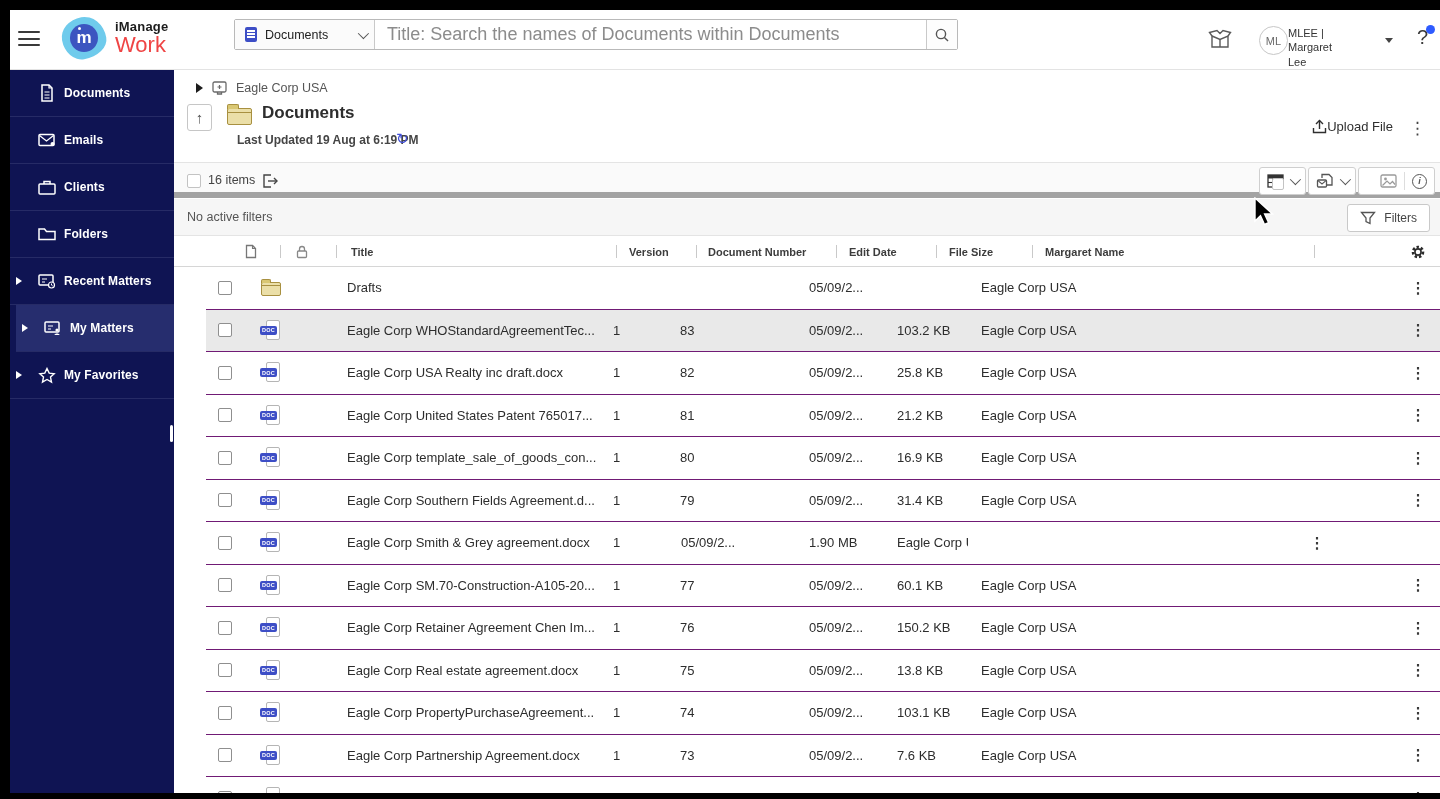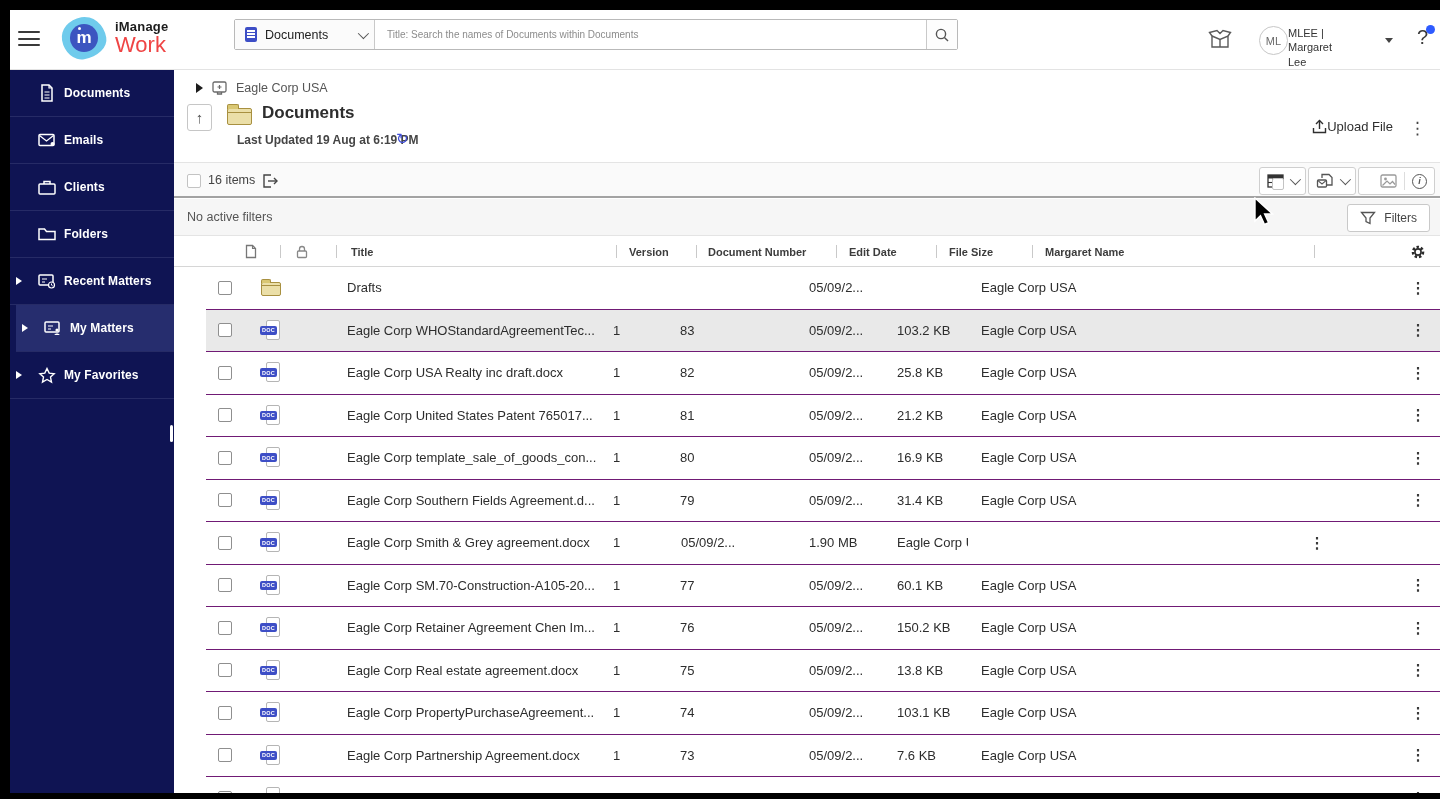"Title: Search the names of" .search-input { font-size: 10px -> 18px }
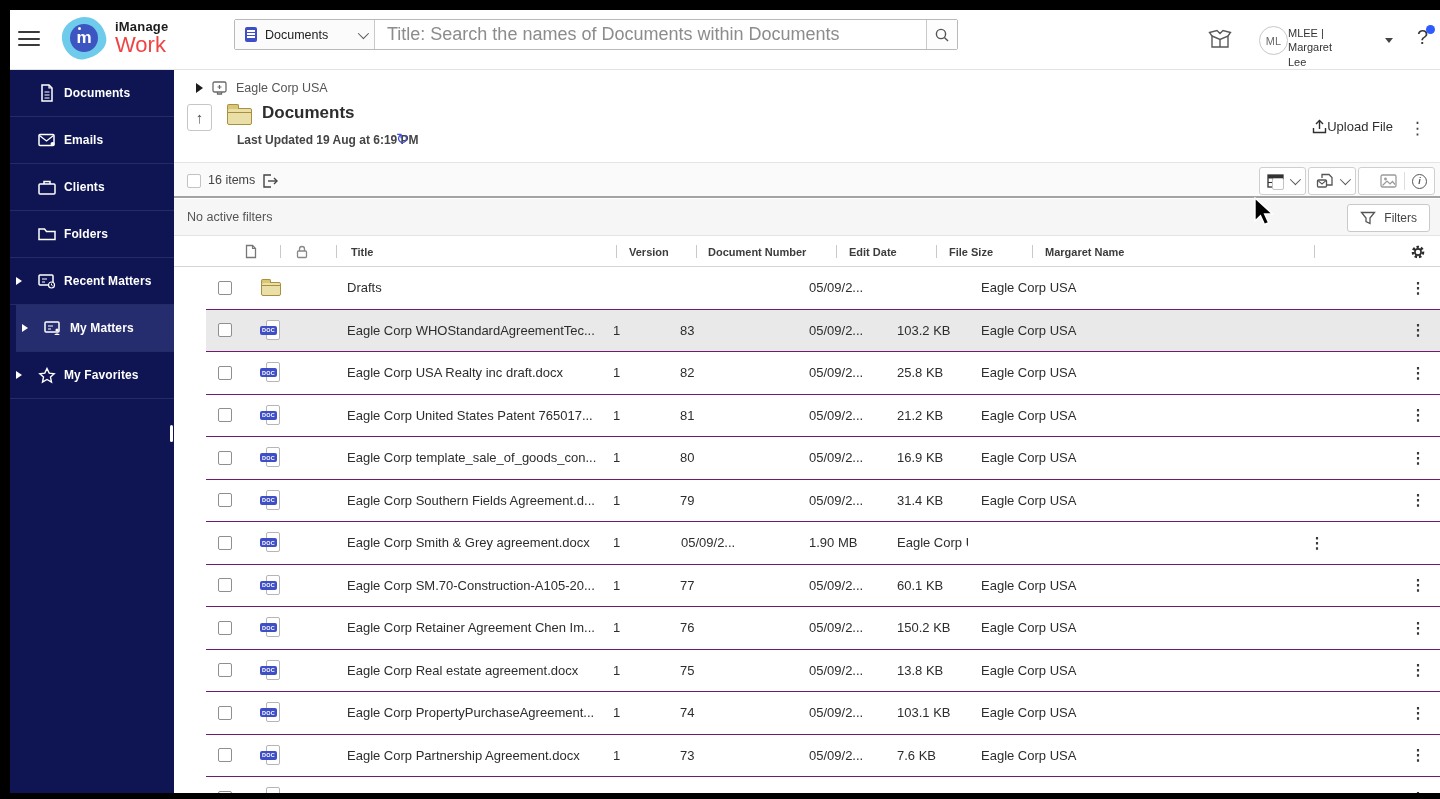"16 items" .items-bar { border-bottom: 2px solid #a3a3a3 -> 6px solid #a3a3a3 }
